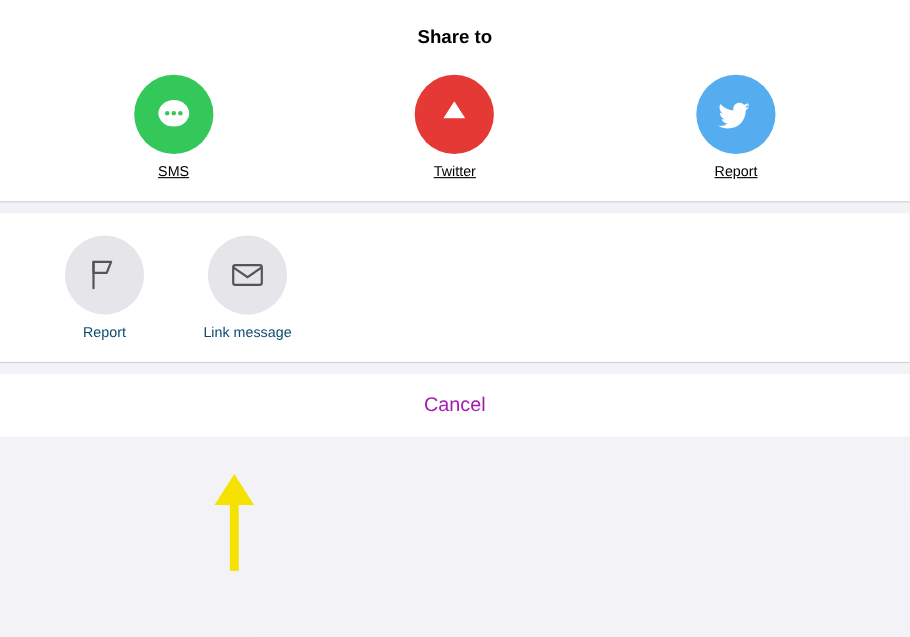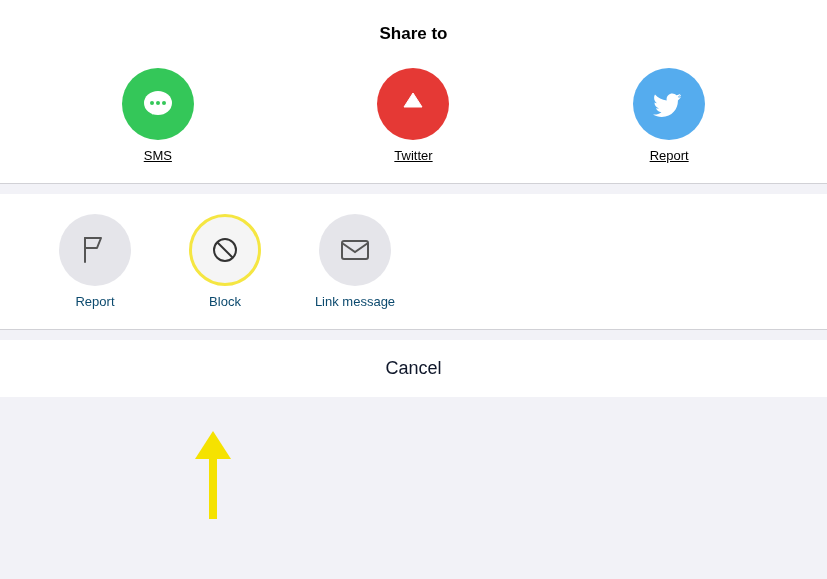"Block" div.action-item { html: <div> <div> <svg> <circle></circle> <line></line> </svg> </div> <span>Block</span> </div> -> none }
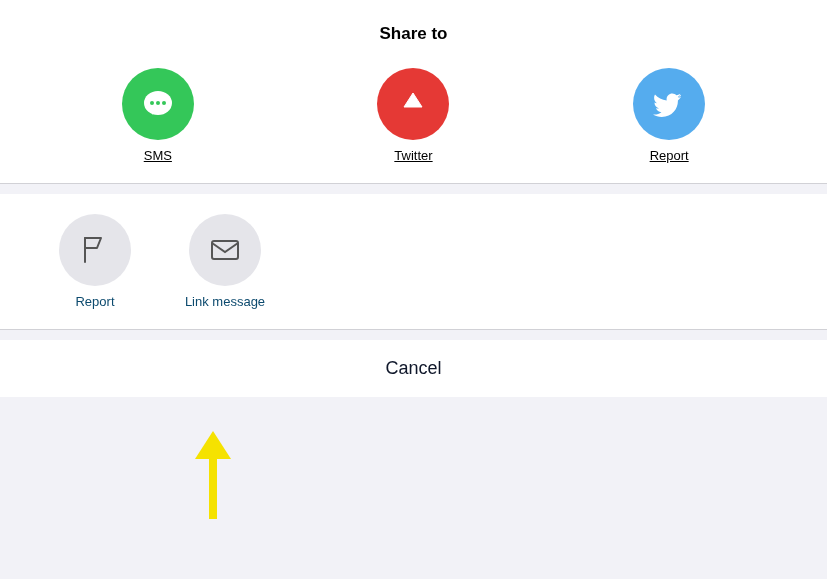"Cancel" .cancel-label { color: #0f172a -> #a21caf }
